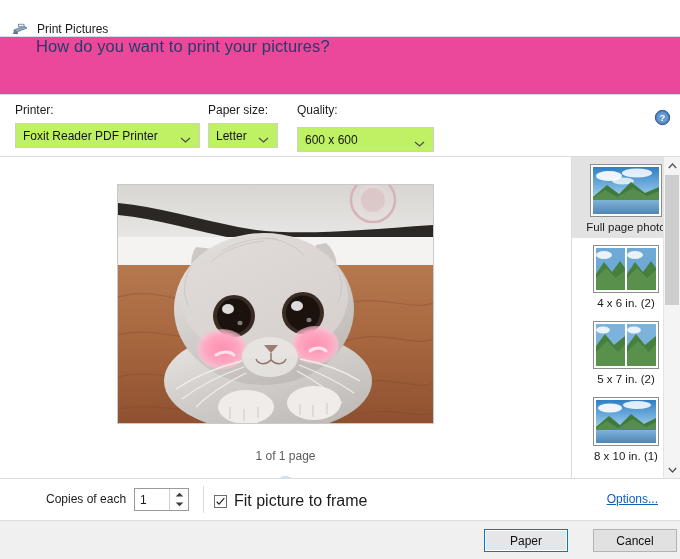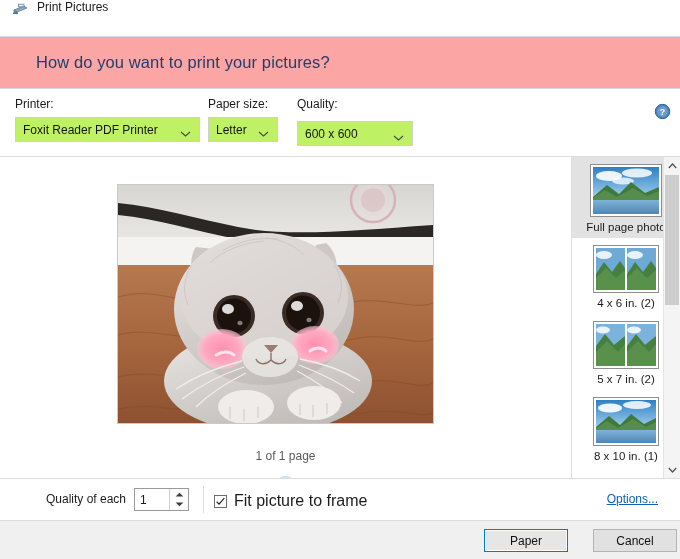"Print Pictures" .titlebar { align-items: flex-start -> flex-end }
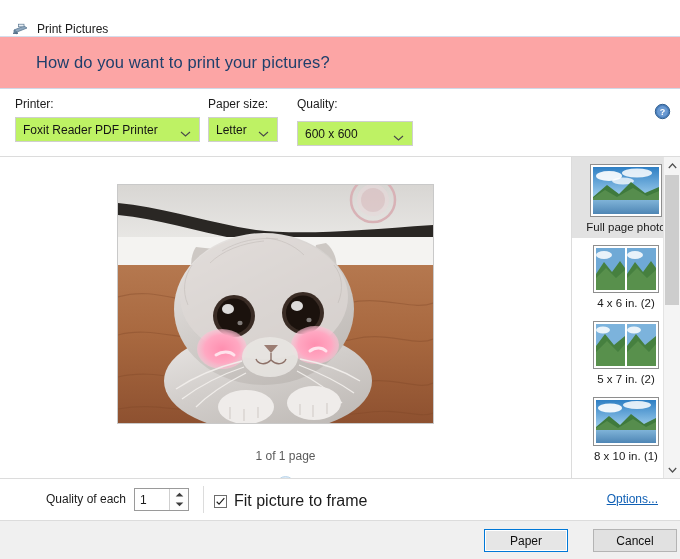"How do you want to" .headband { align-items: center -> none; background: #fca5a5 -> #ec4899; height: 53px -> 59px }
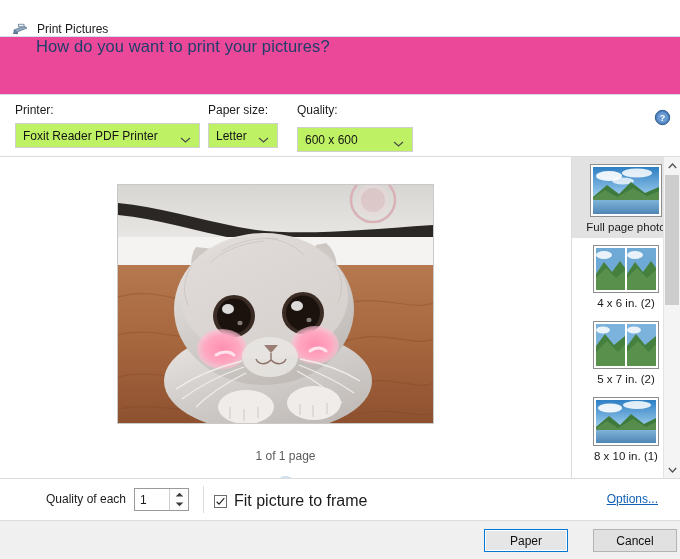"600 x 600" div.combo { width: 116px -> 137px }
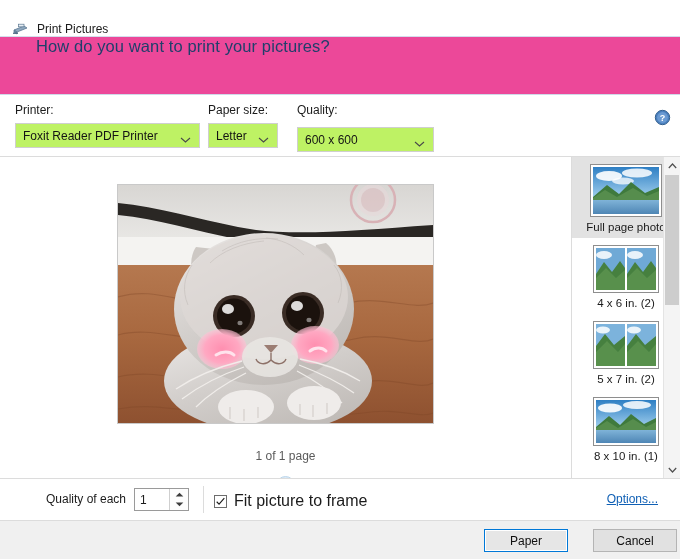"Quality of each" span.copies-label { text: Quality -> Copies }
